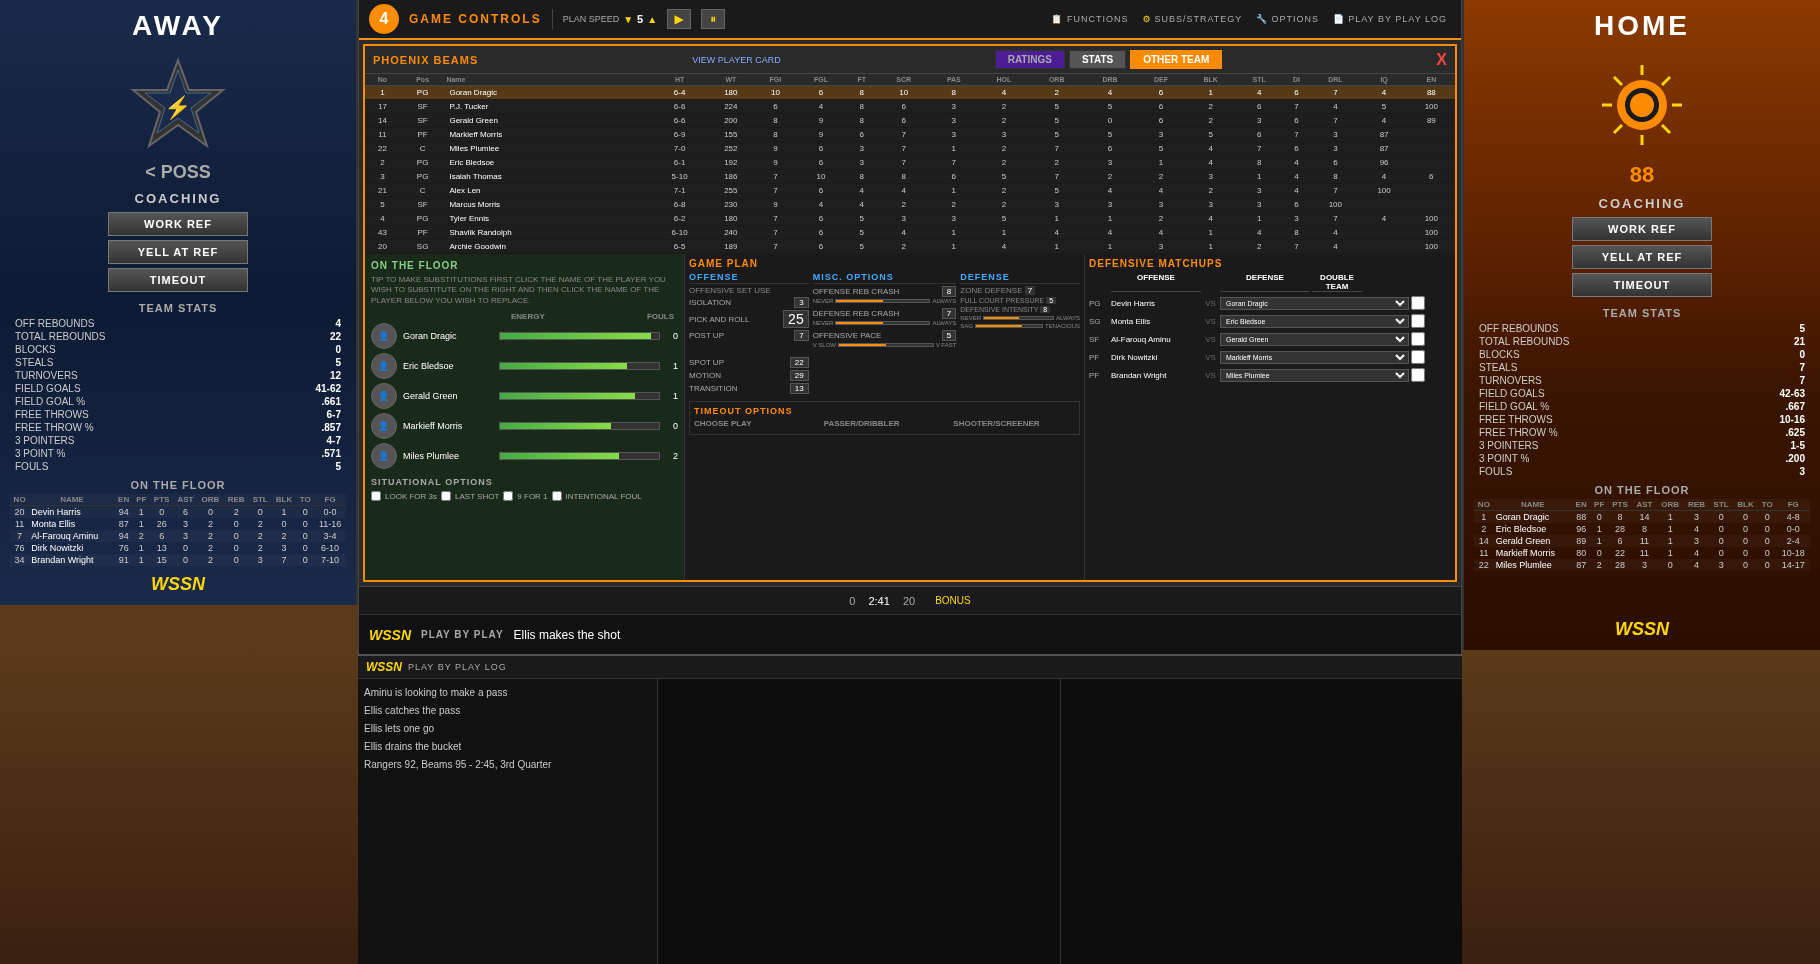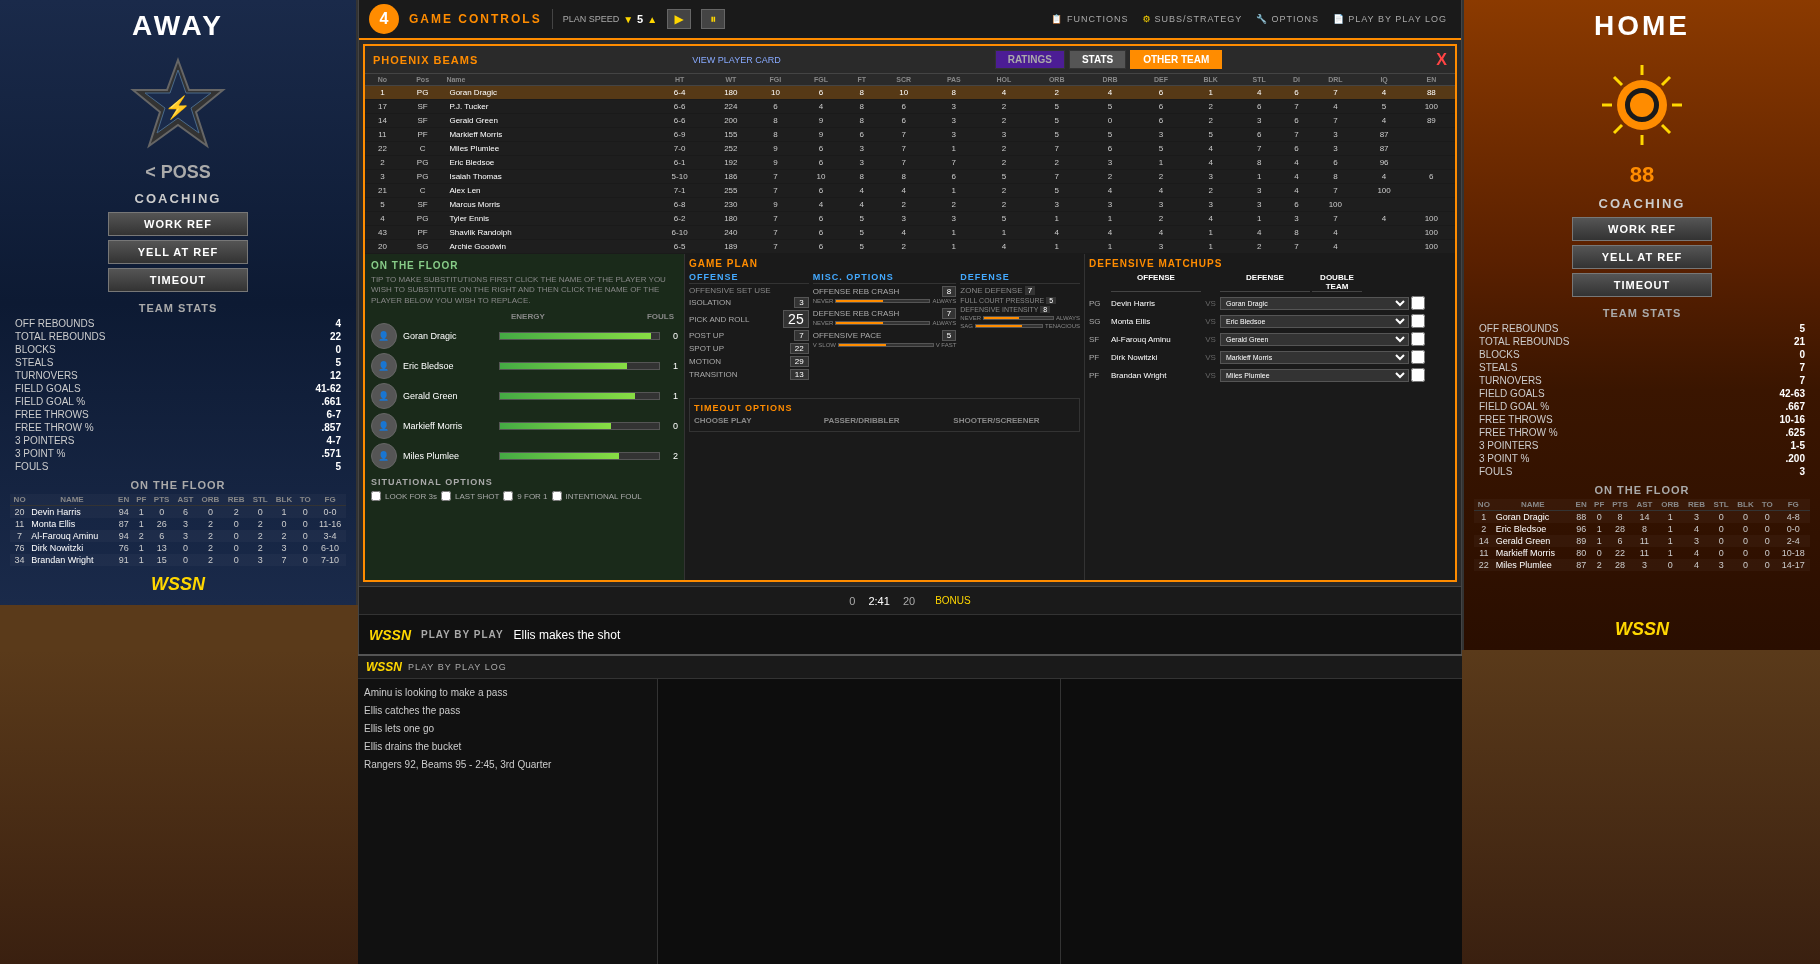"POST UP" div { margin-bottom: 2px -> 16px }
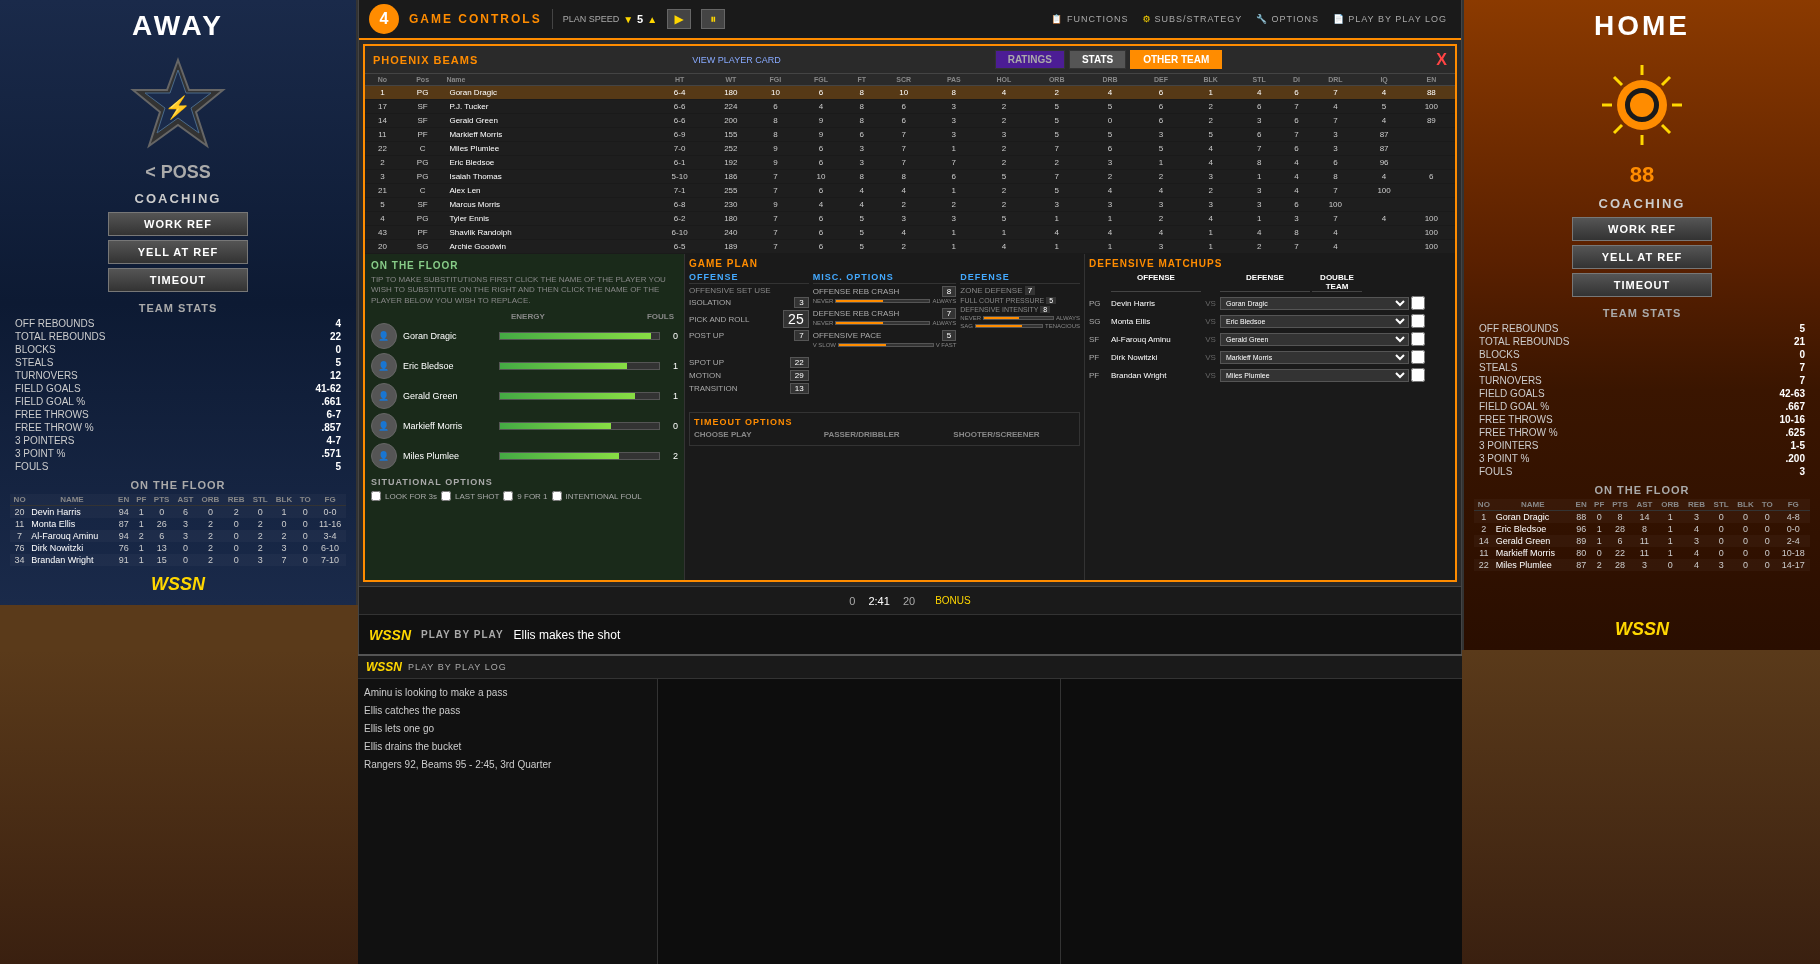"TIMEOUT OPTIONS" div { margin-top: 16px -> 5px }
